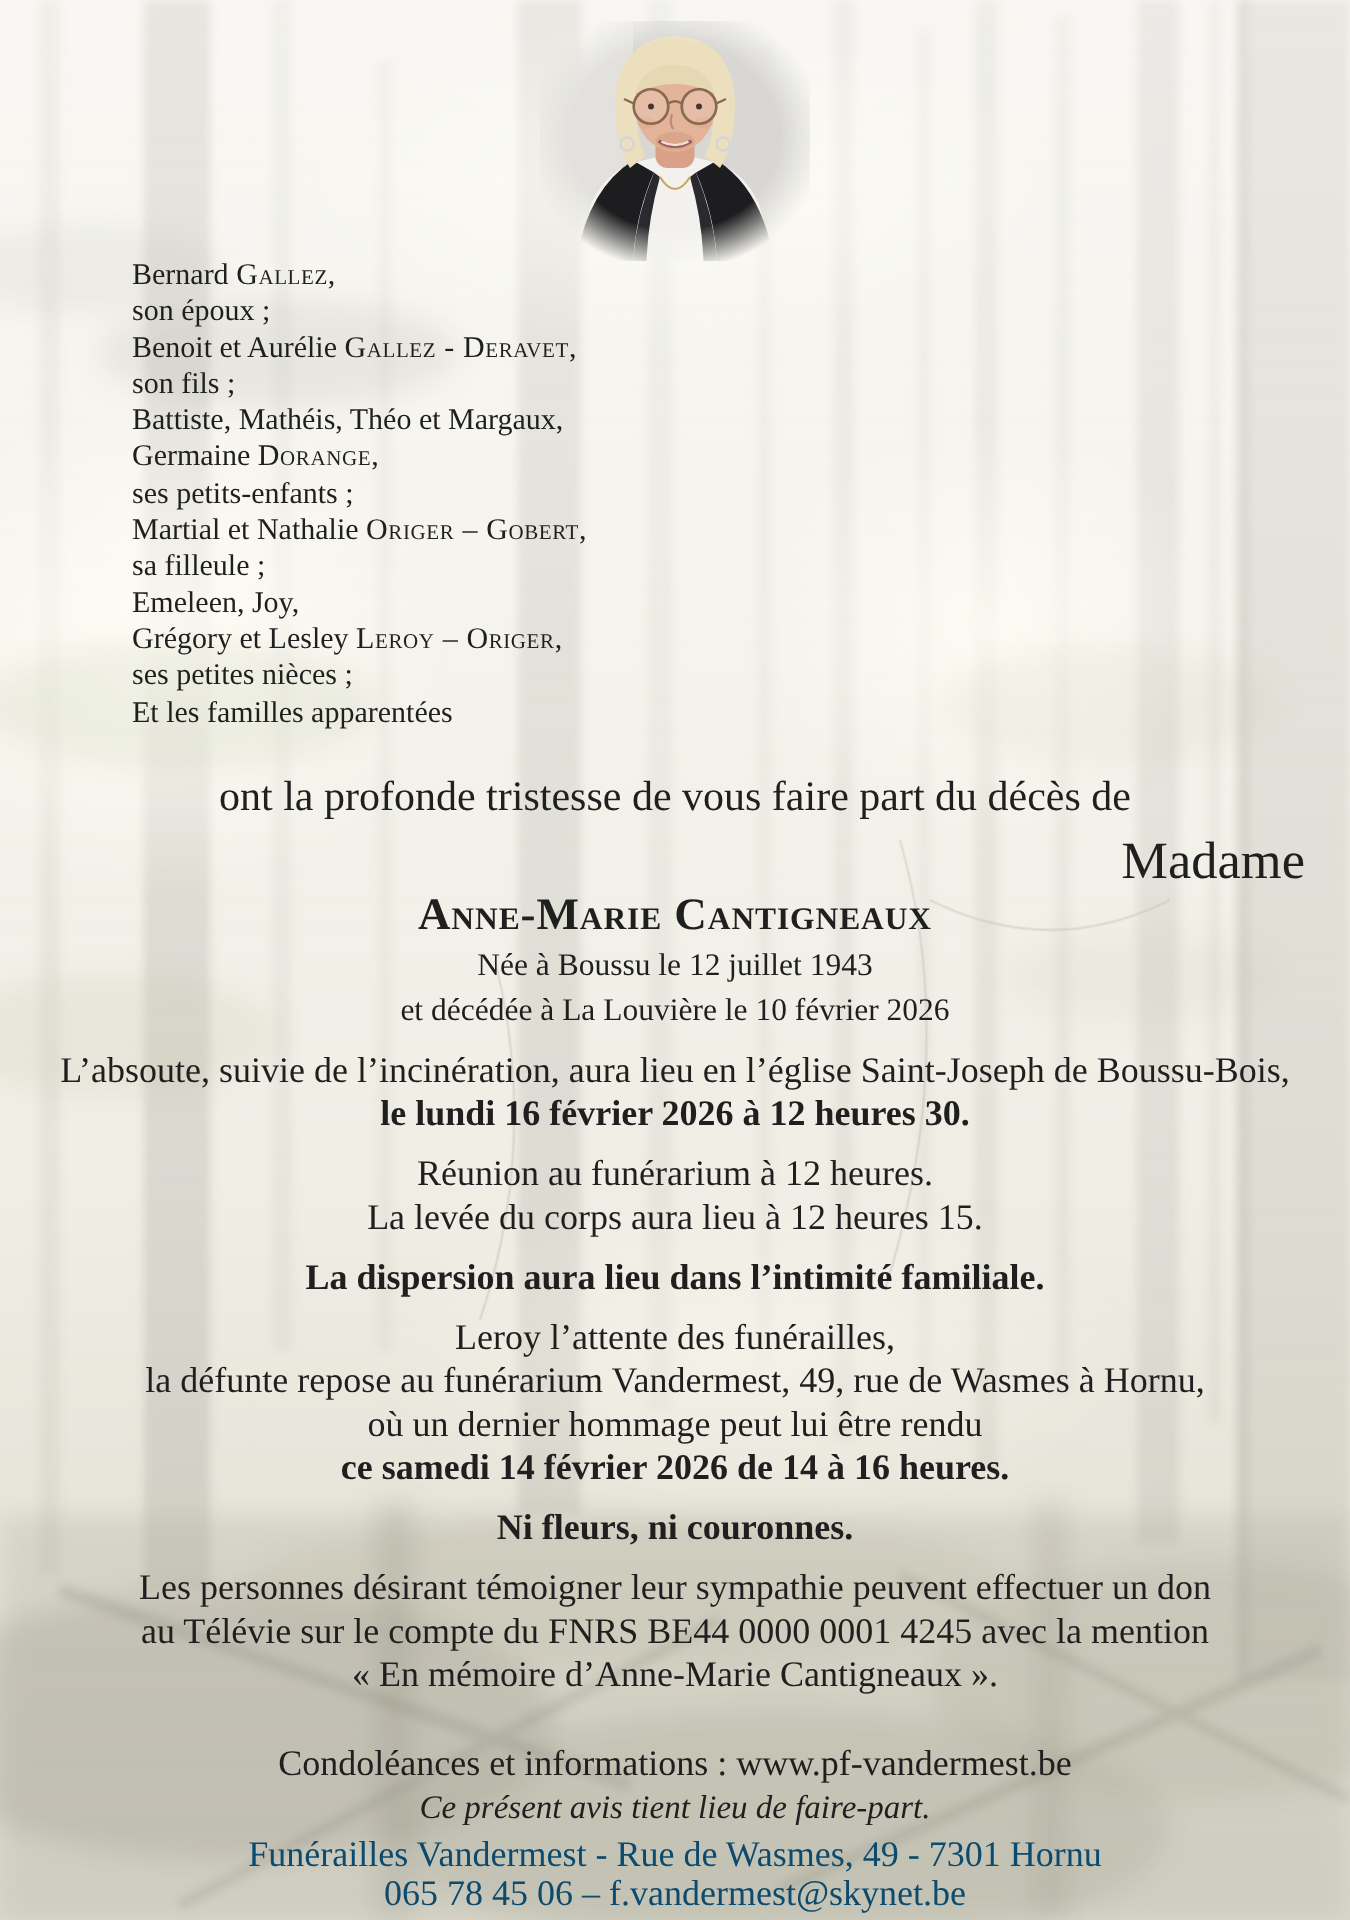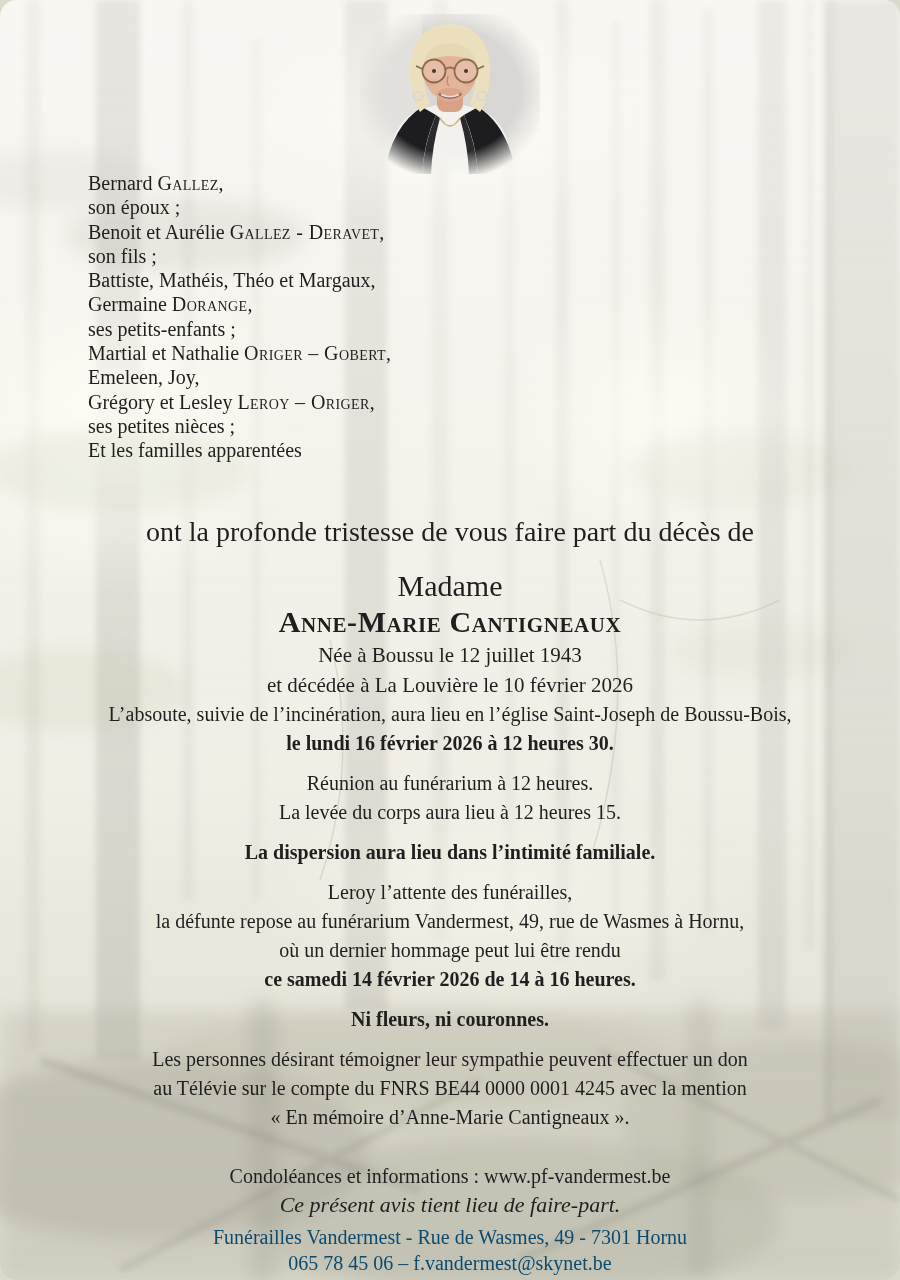"Bernard Gallez," .page { border-radius: 17px -> none }
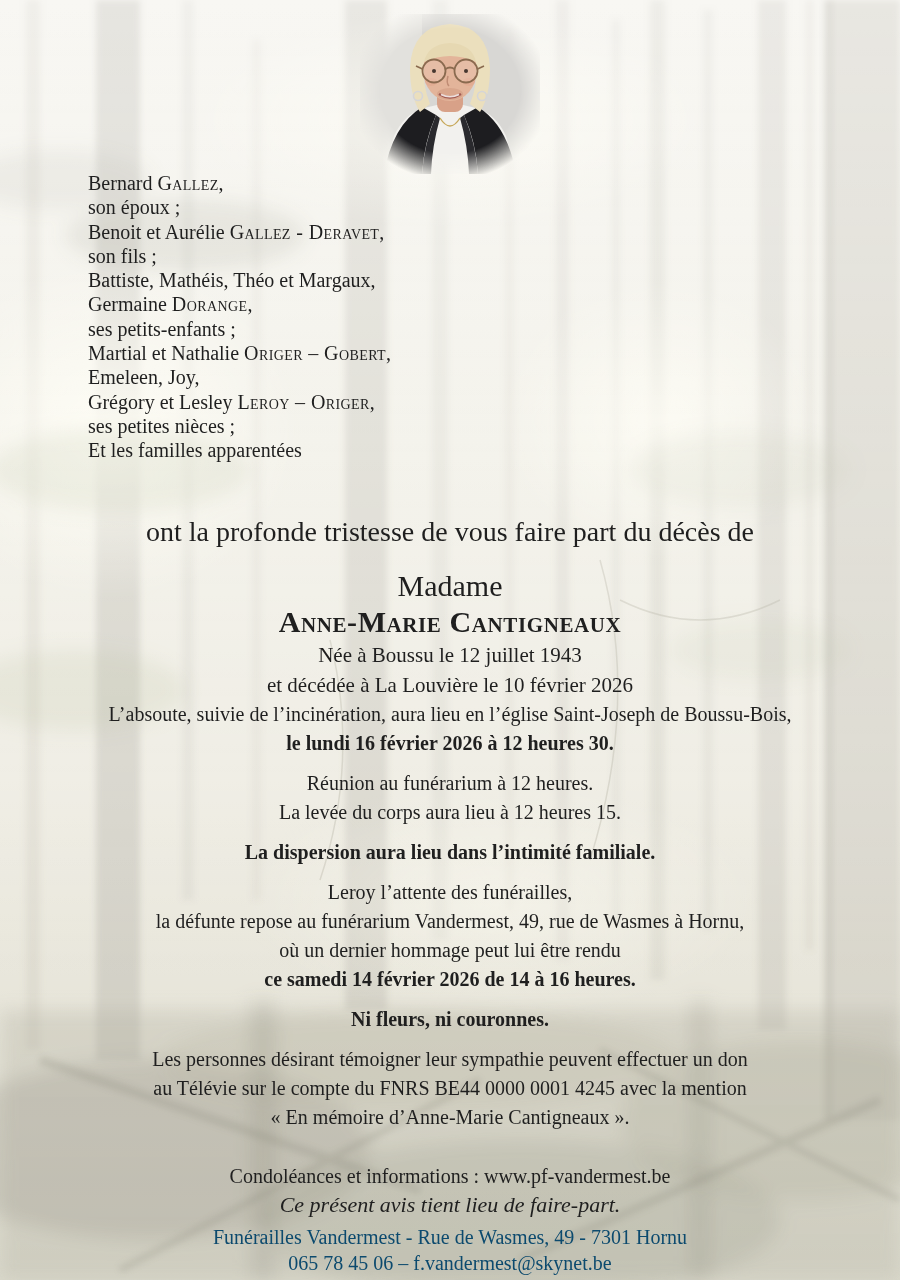"sa filleule ;" div.frow { html: none -> <div>sa filleule ;</div> }
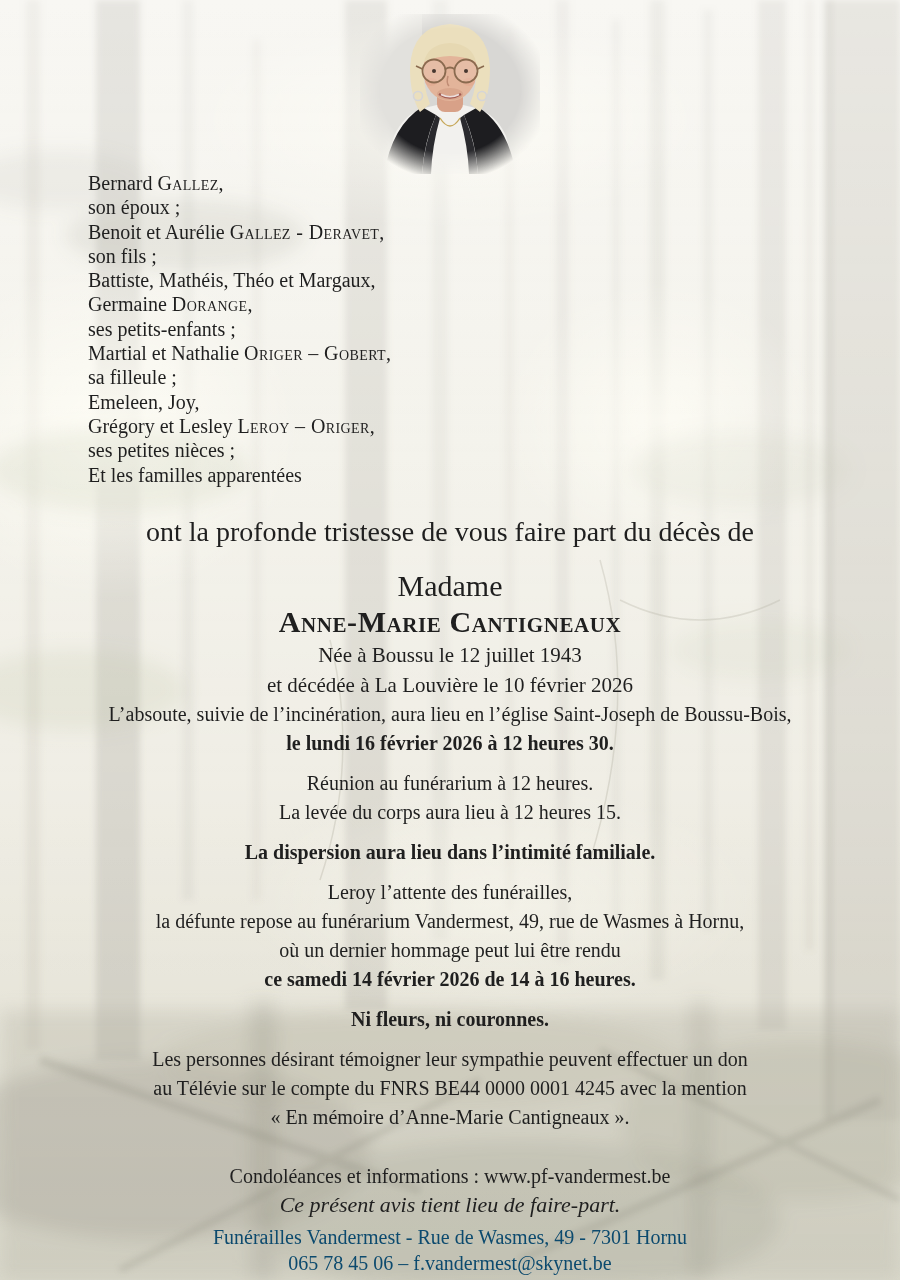"Madame" .announce .madame { font-size: 30px -> 35px; margin-top: 24px -> 12px; text-align: none -> right }
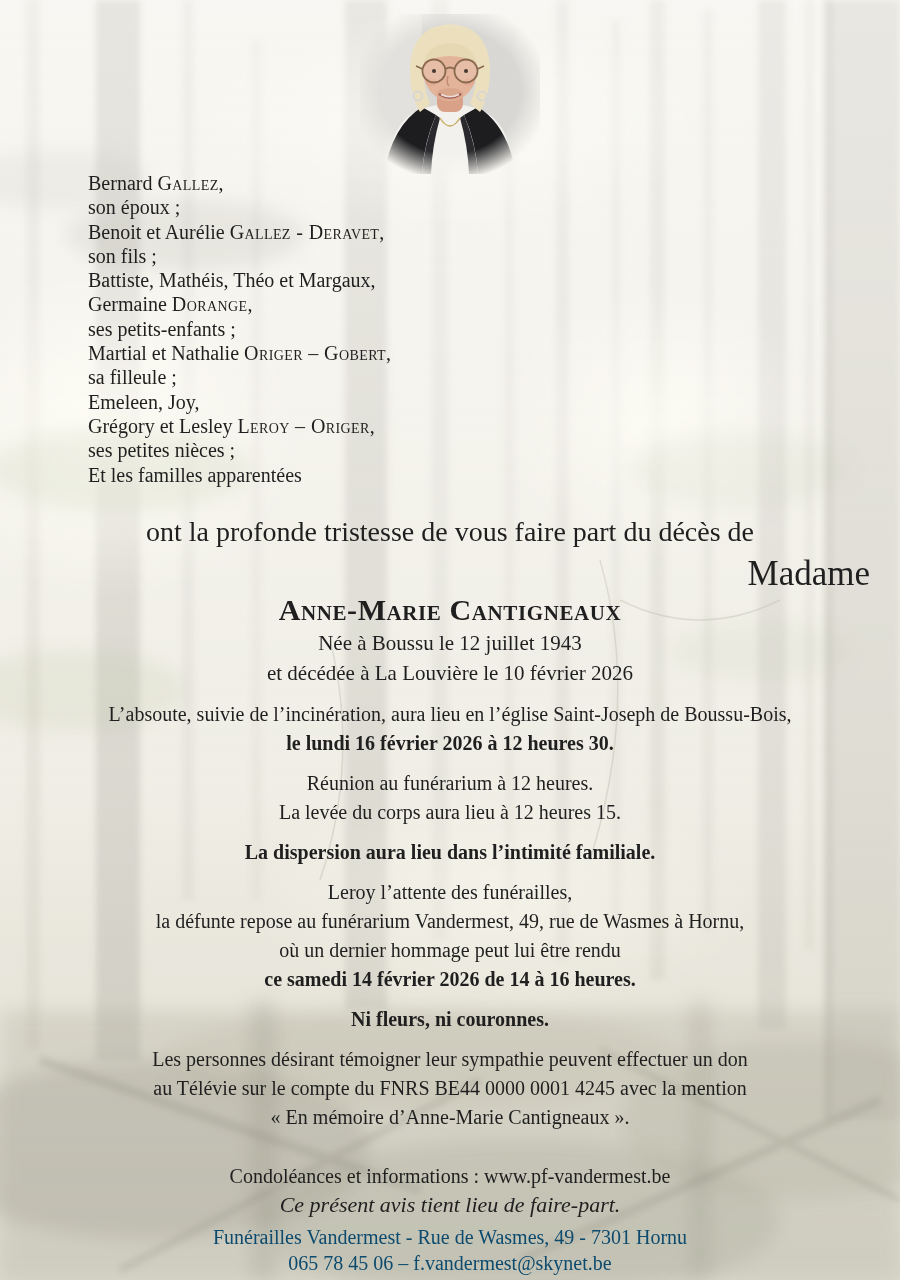"L’absoute, suivie de l’incinération," .line { font-size: 20px -> 24px }
